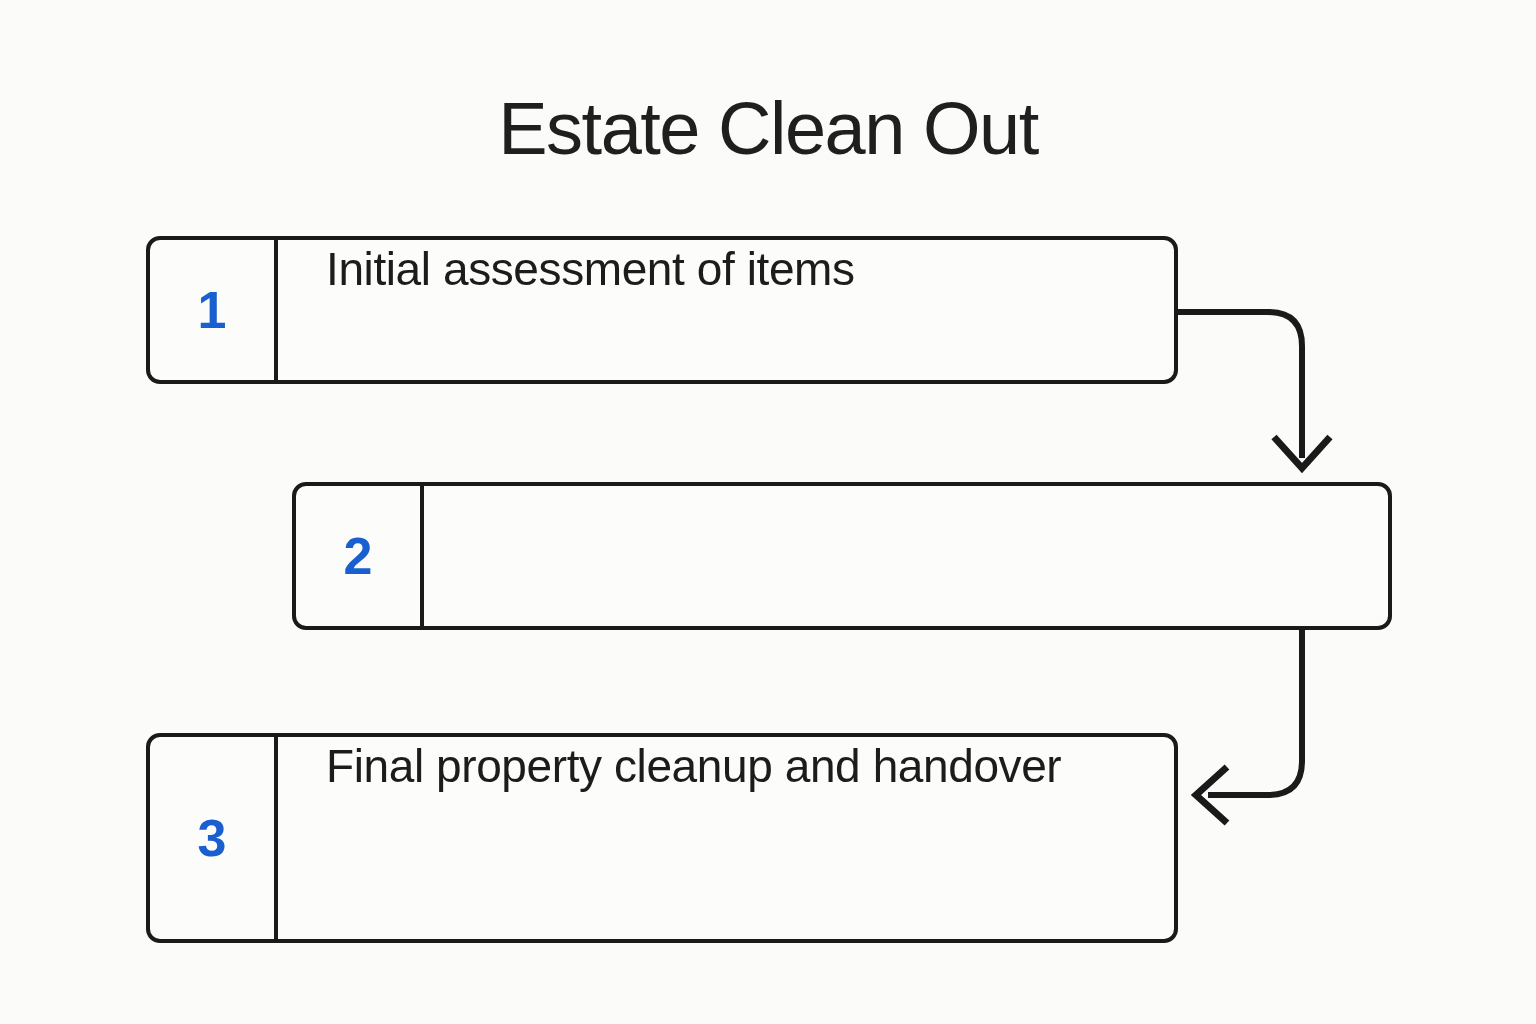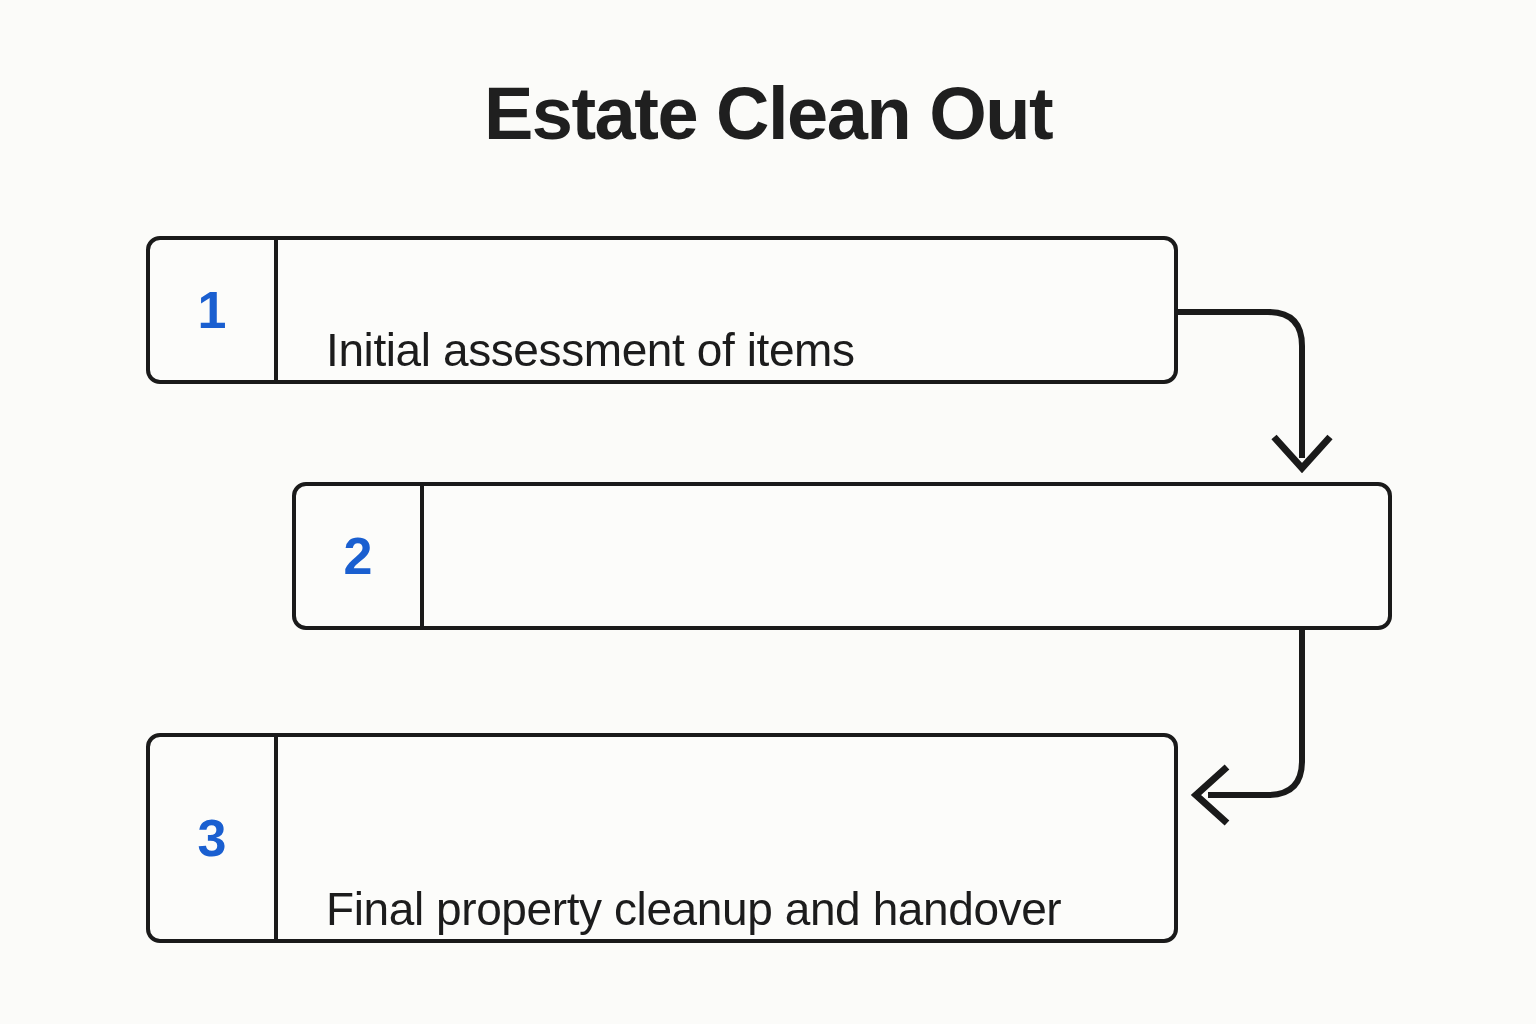"Estate Clean Out" #page-title { font-weight: bold -> normal; top: 77px -> 92px }
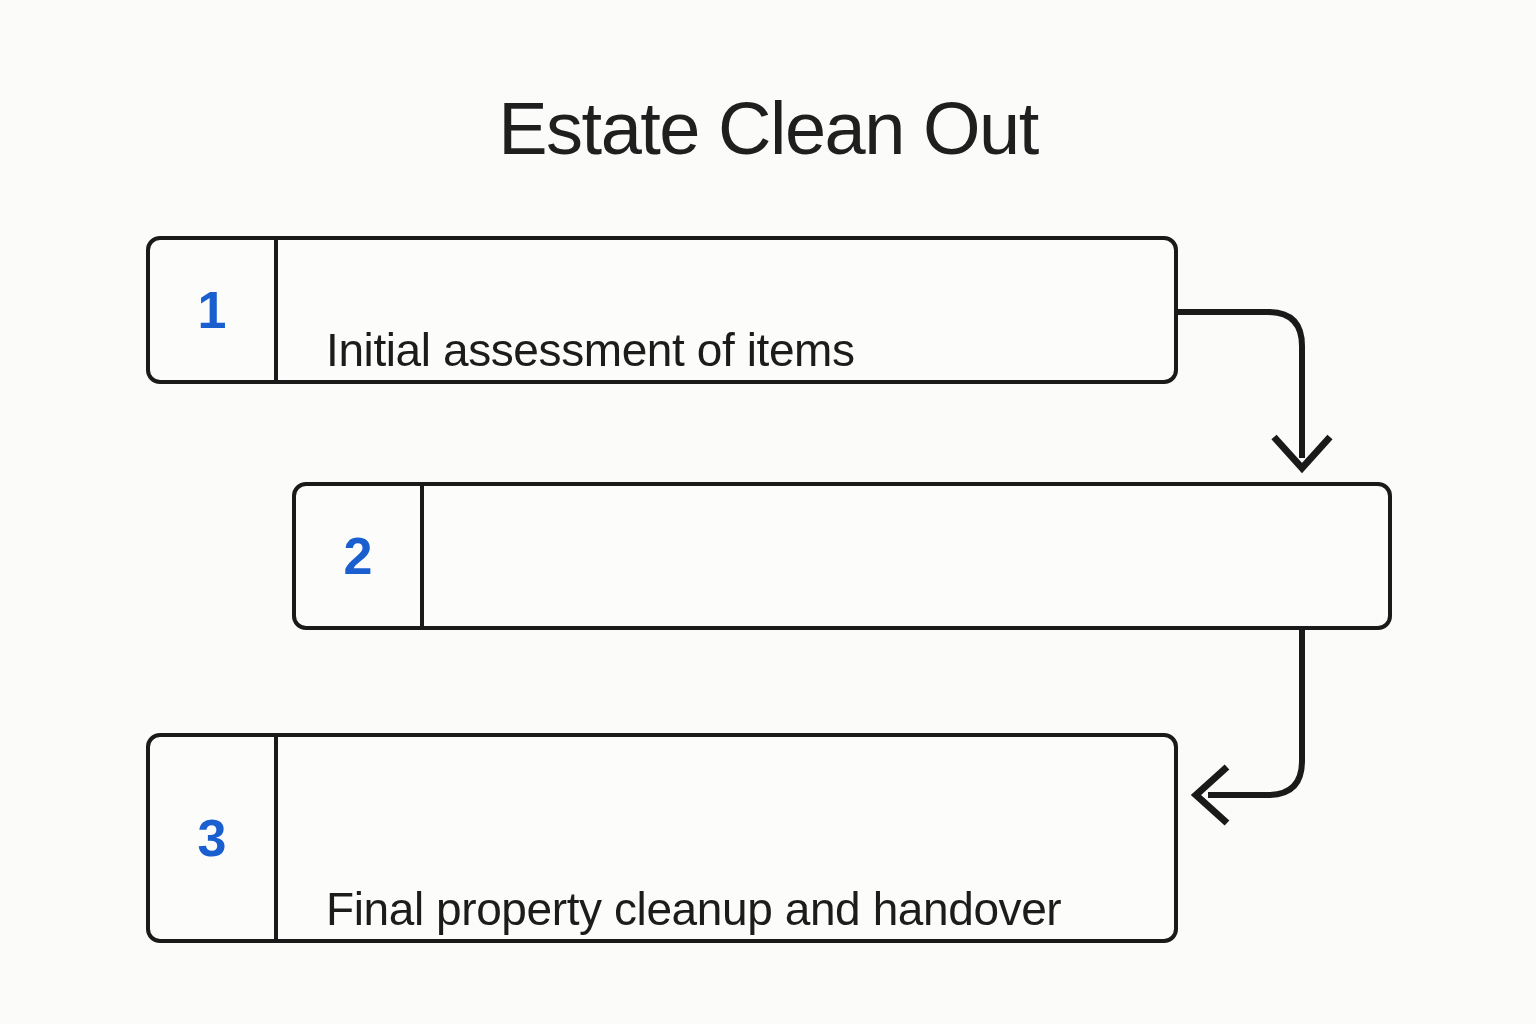"Initial assessment of items" .step-label-cell { align-items: flex-end -> flex-start }
